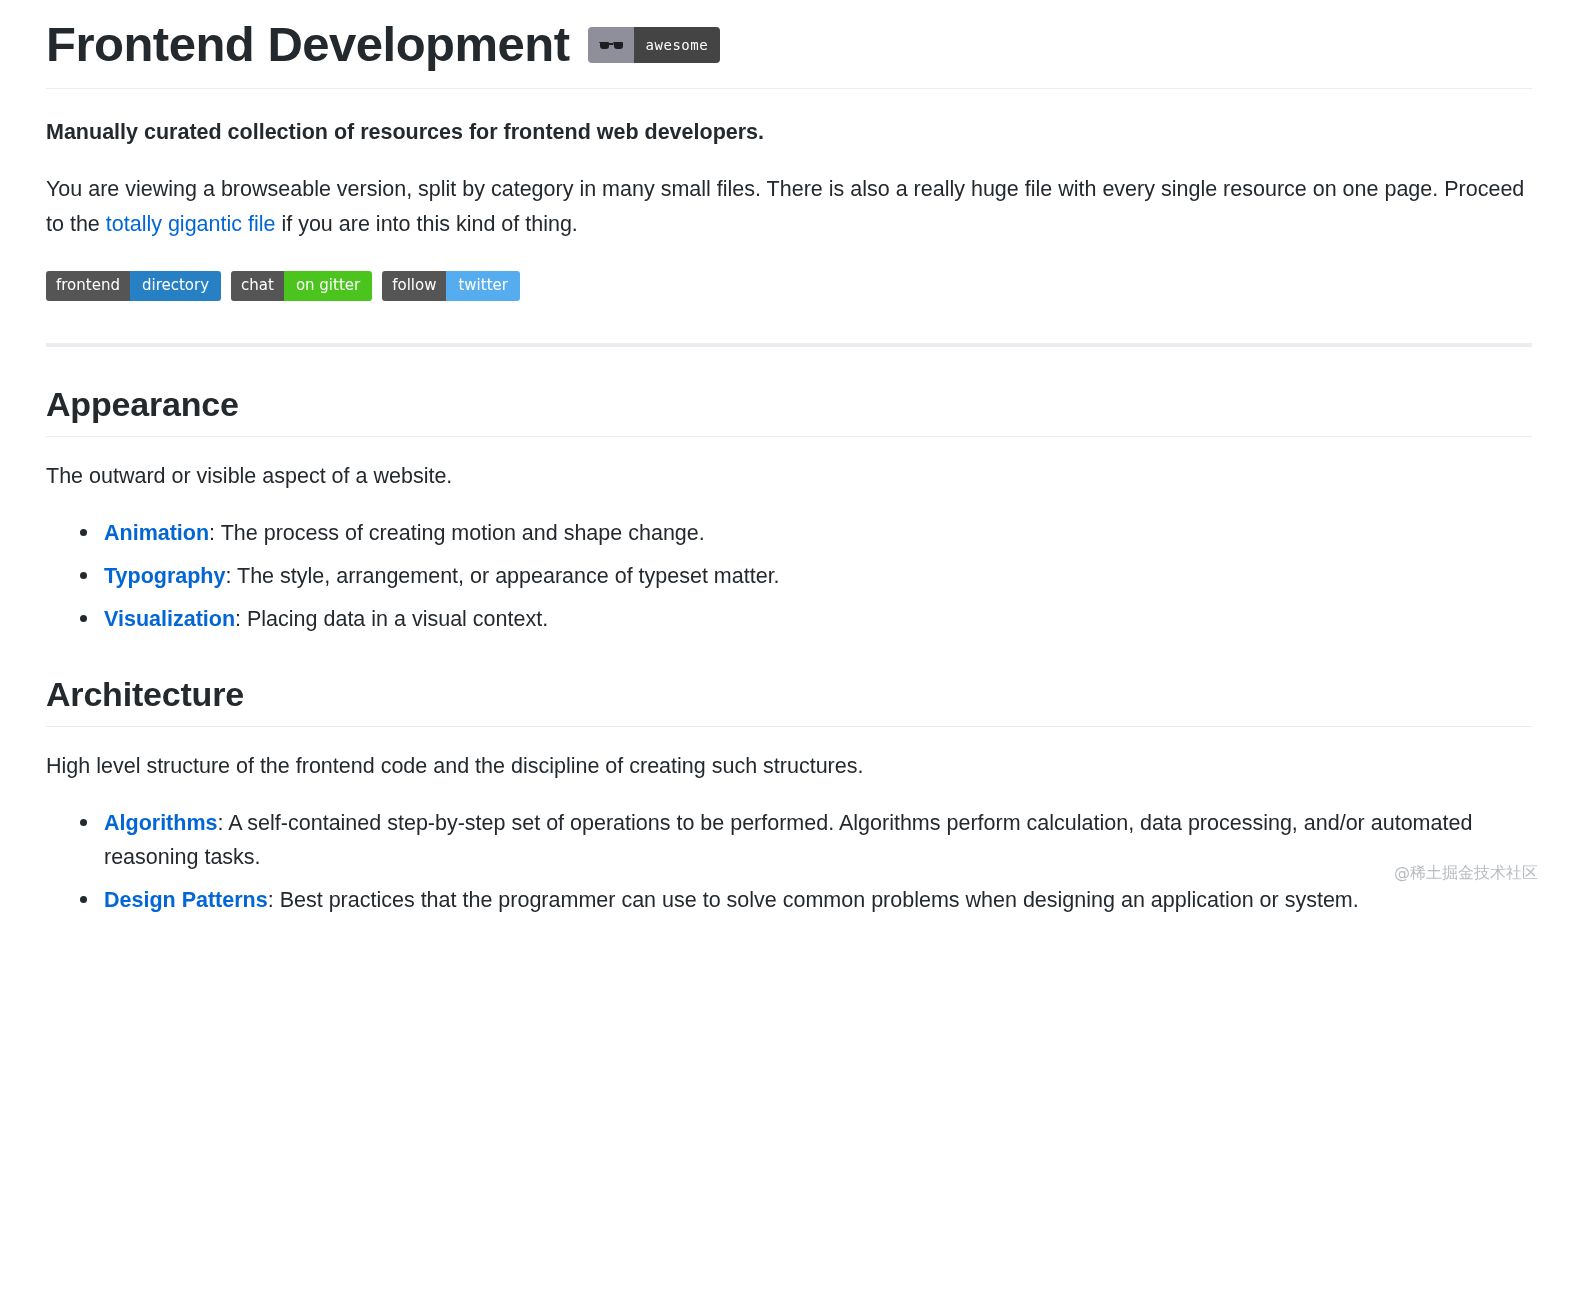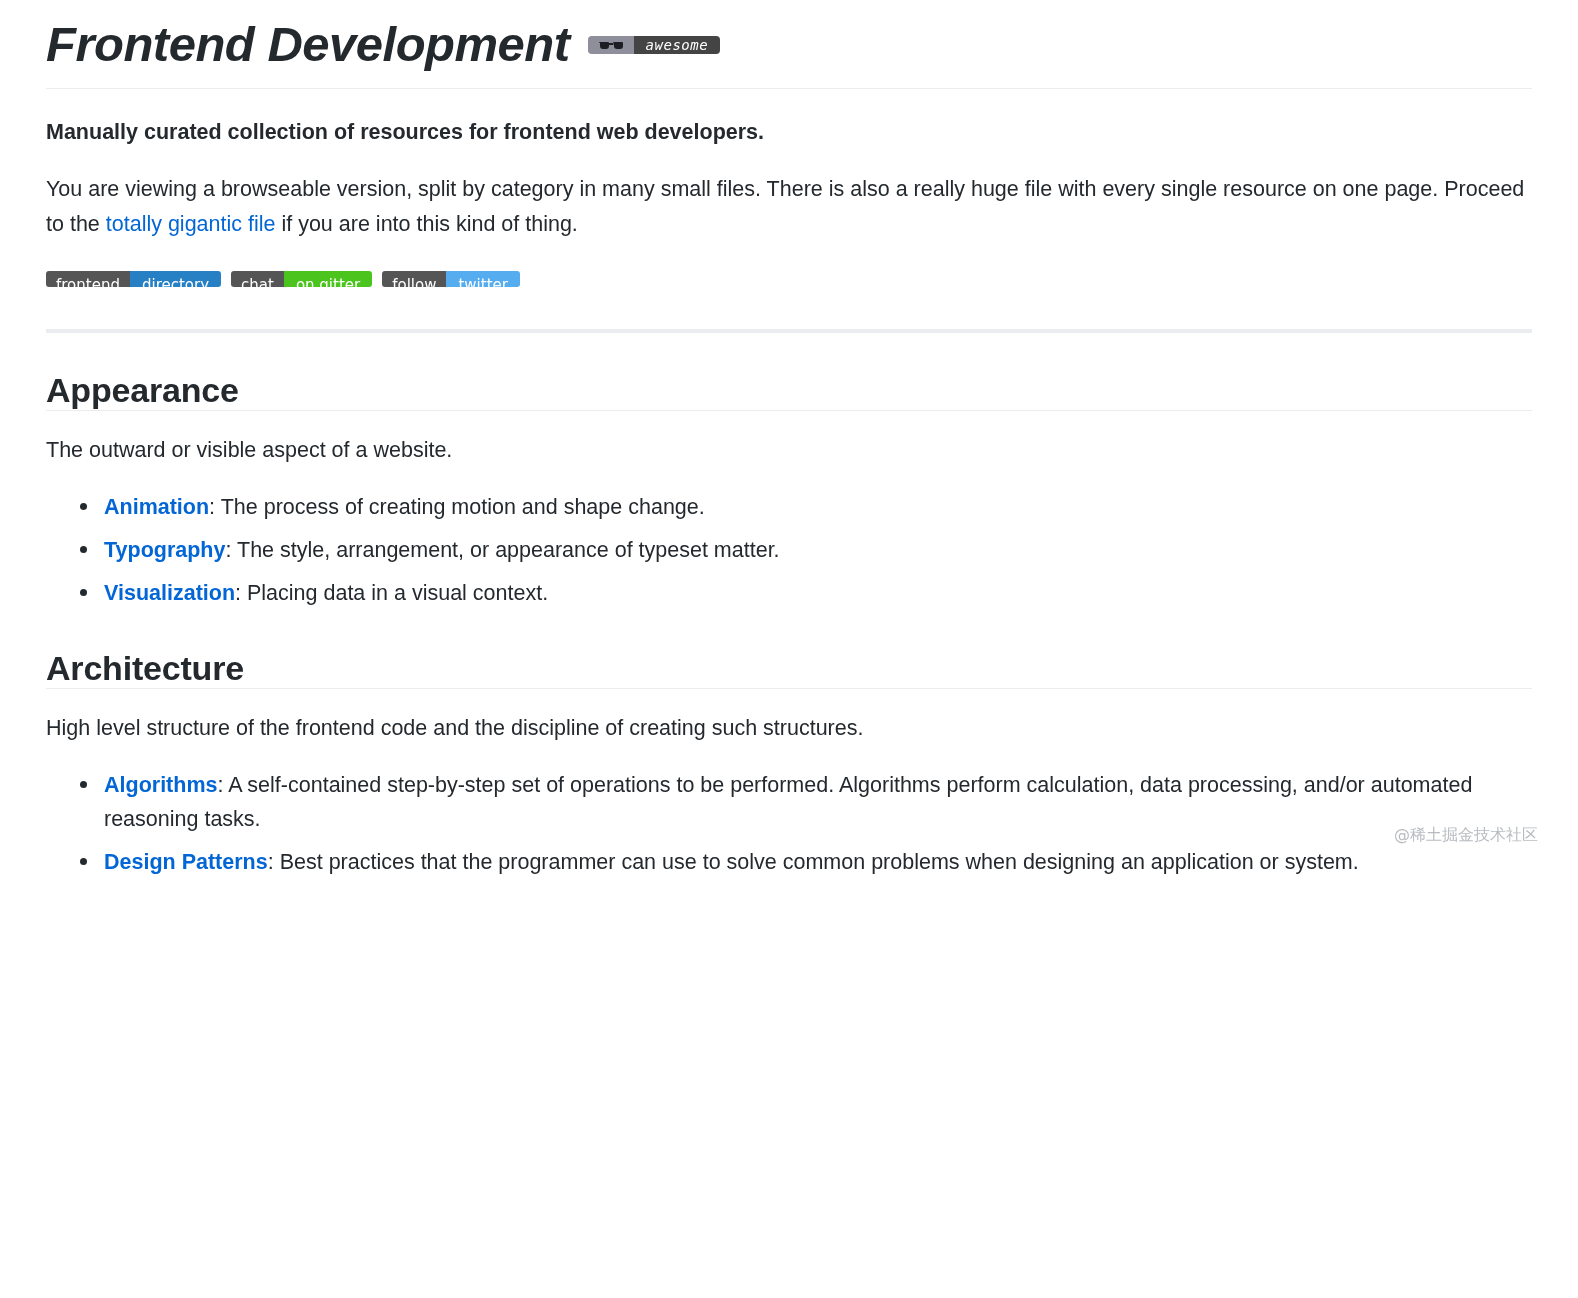"Frontend Development" .title-row { font-style: italic -> none }
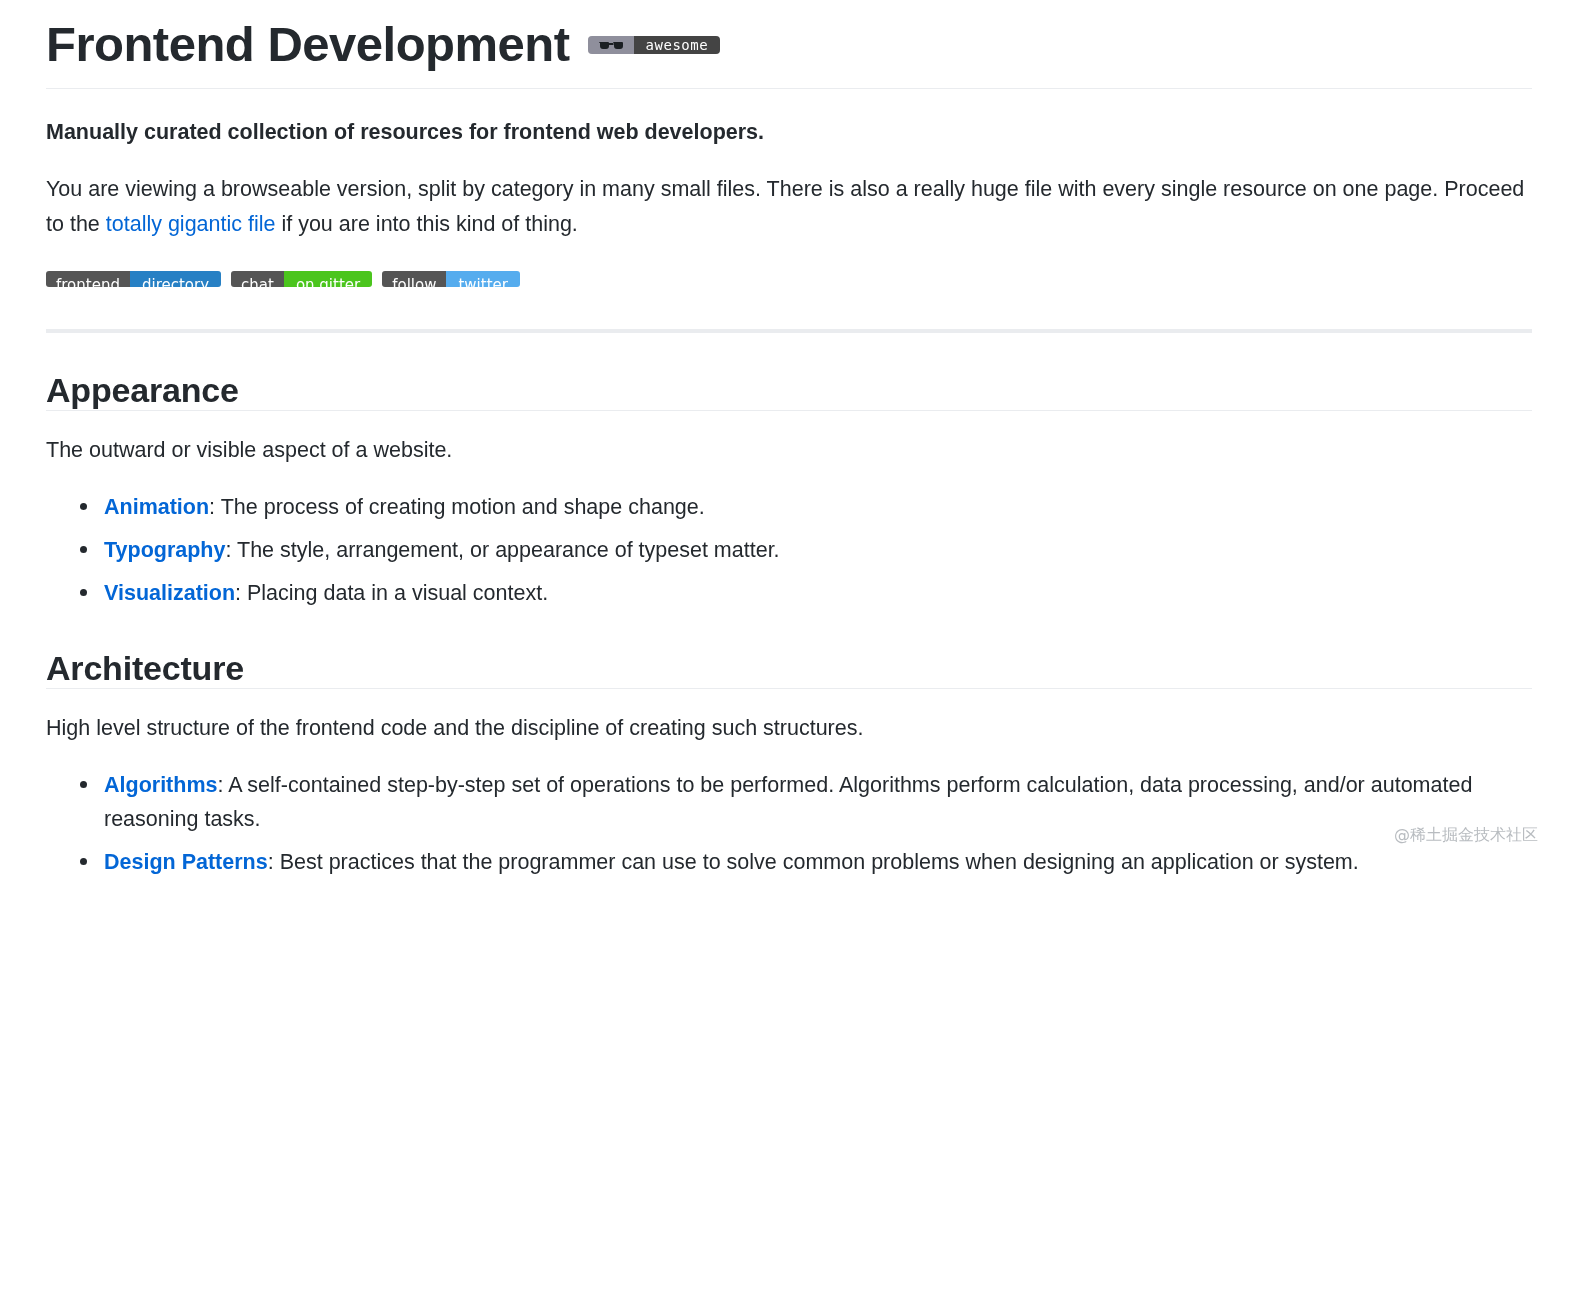"awesome" .awesome-badge { height: 18px -> 36px }
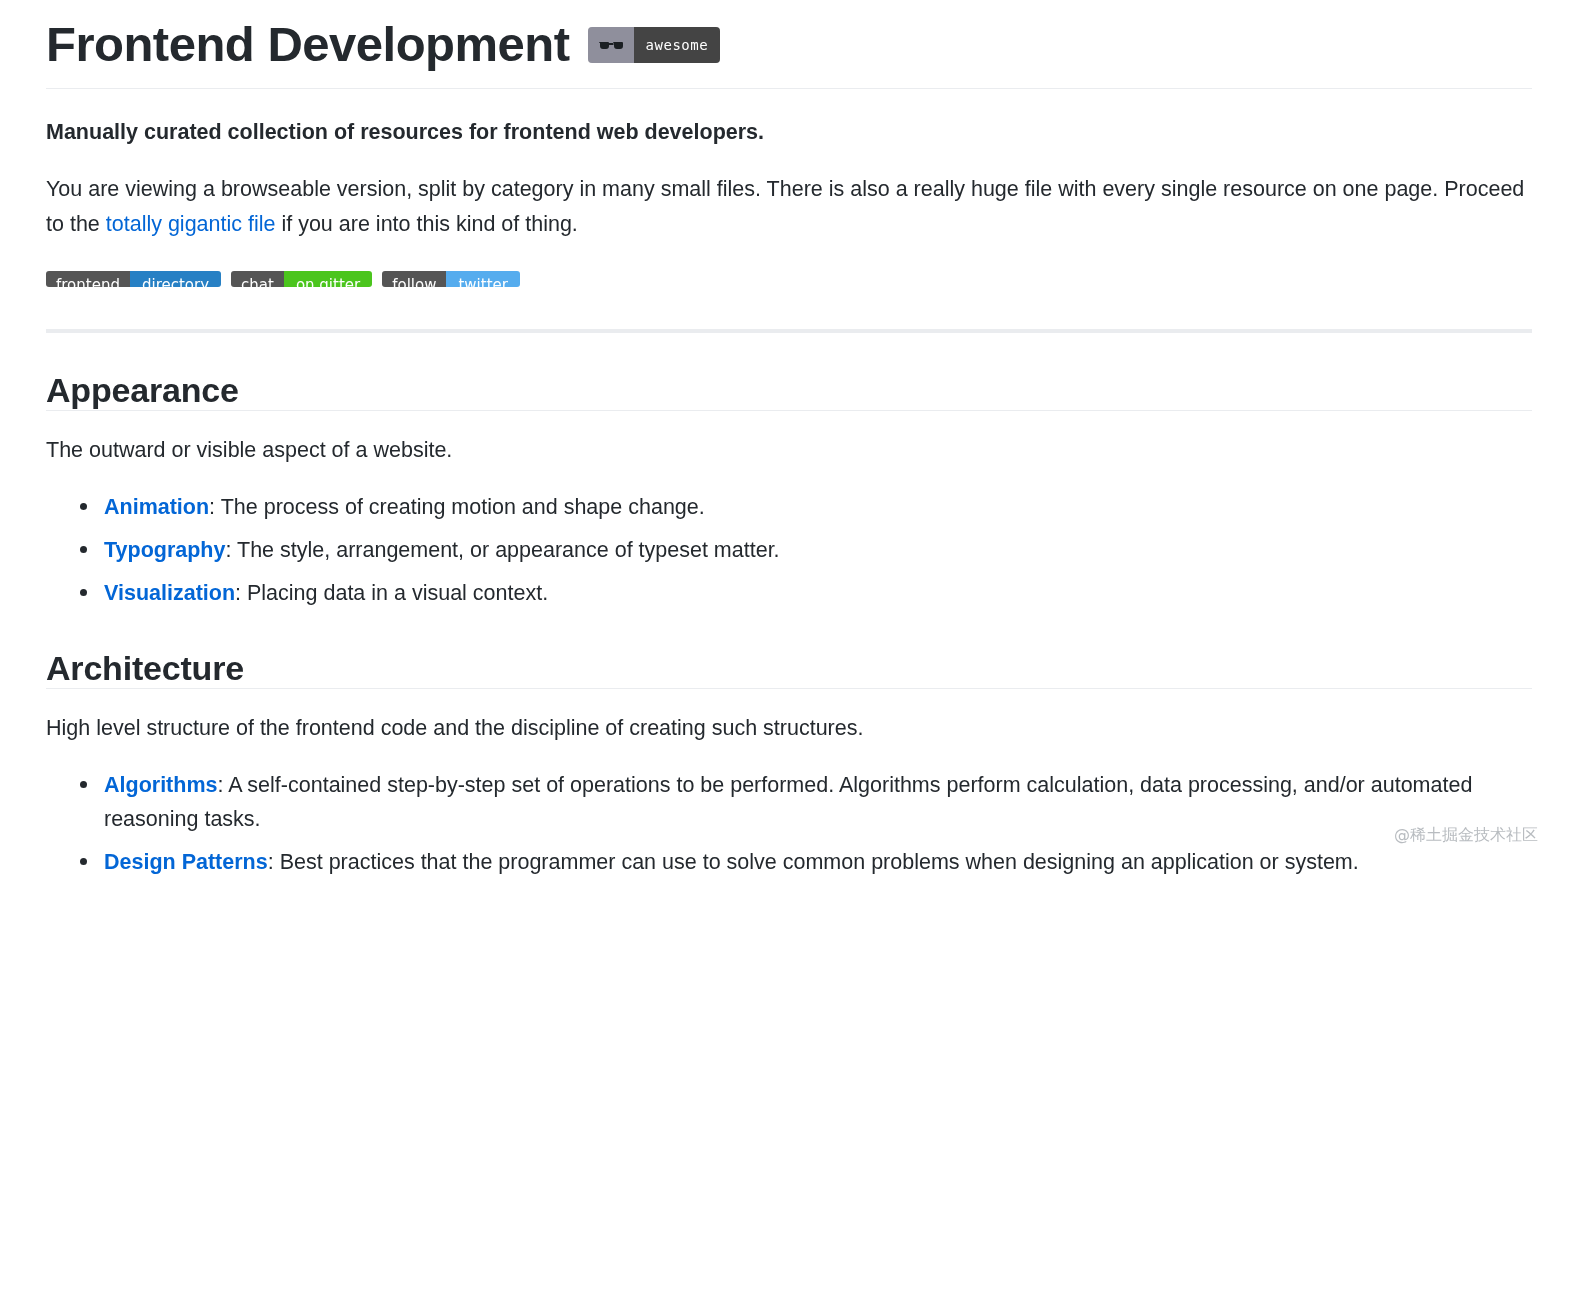"frontend" .shield { height: 16px -> 30px }
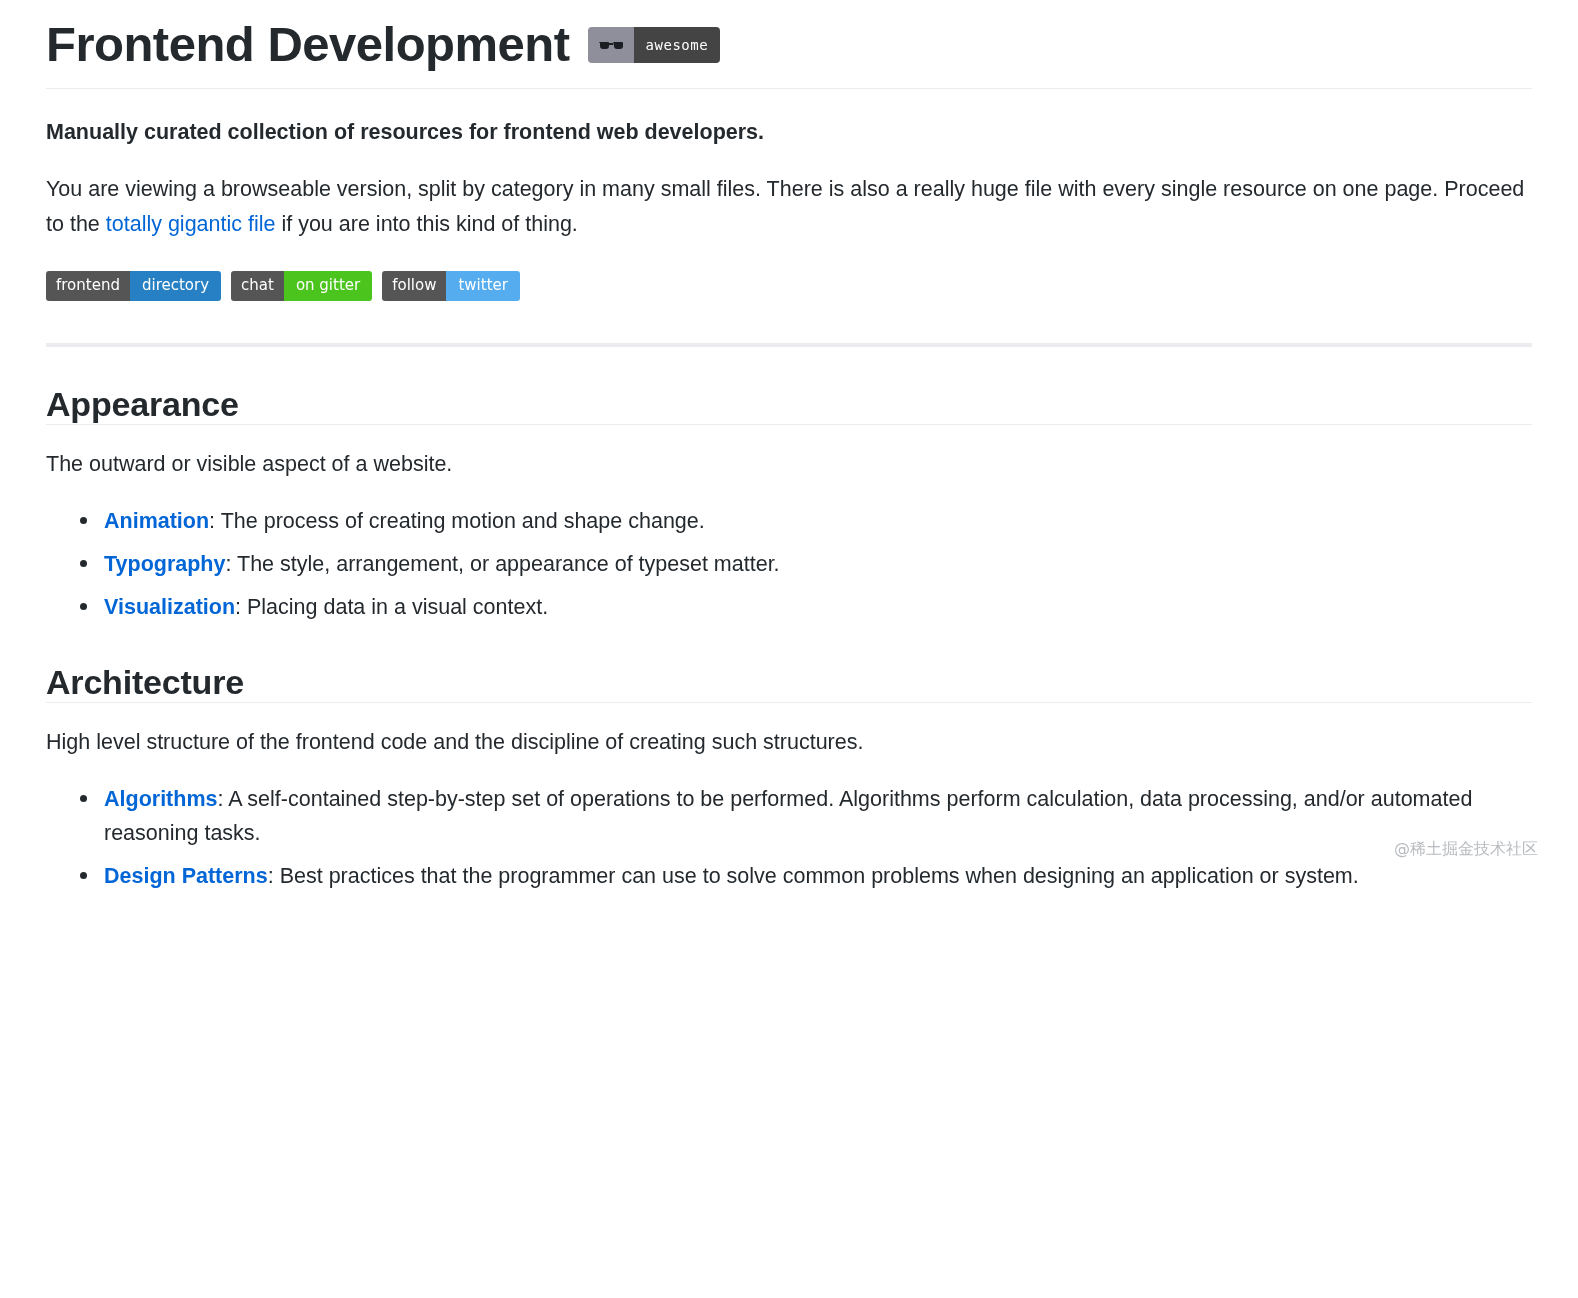"Appearance" h2.section { padding-bottom: none -> 12px }
